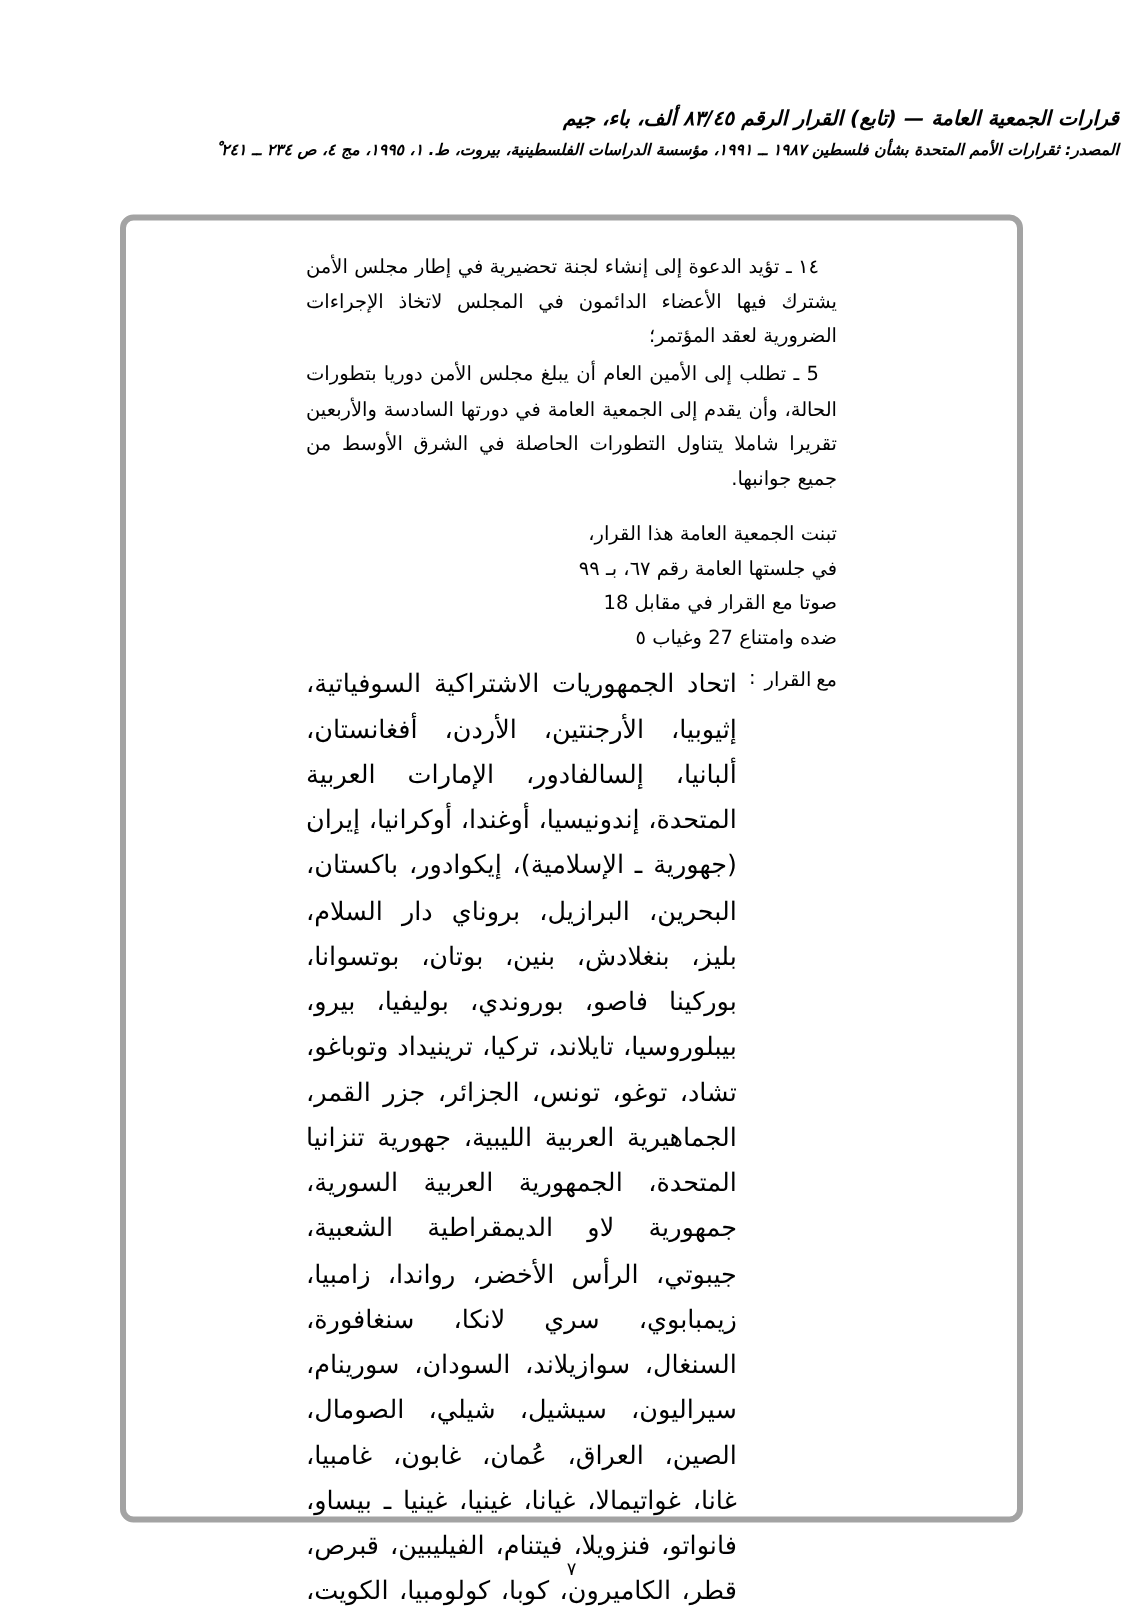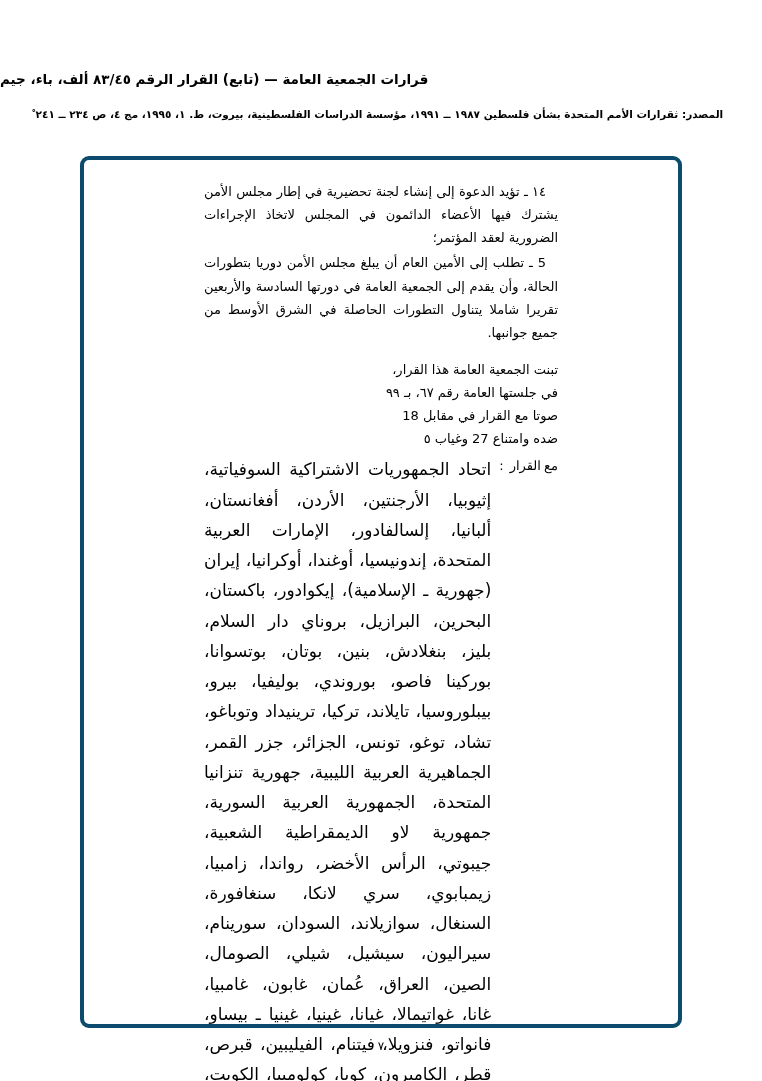"قرارات الجمعية العامة — (تابع)" .header-block { font-style: none -> italic; text-align: left -> right }
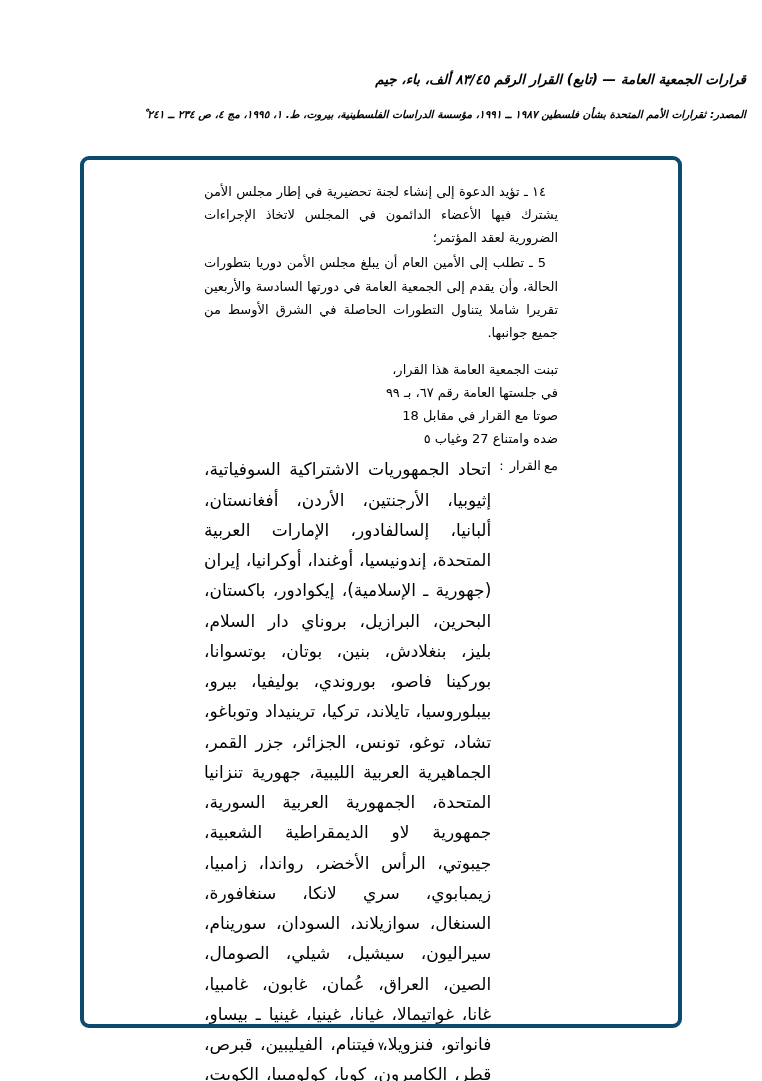"المصدر: ثقرارات الأمم المتحدة بشأن" .doc-source { margin-top: 18px -> 4px }
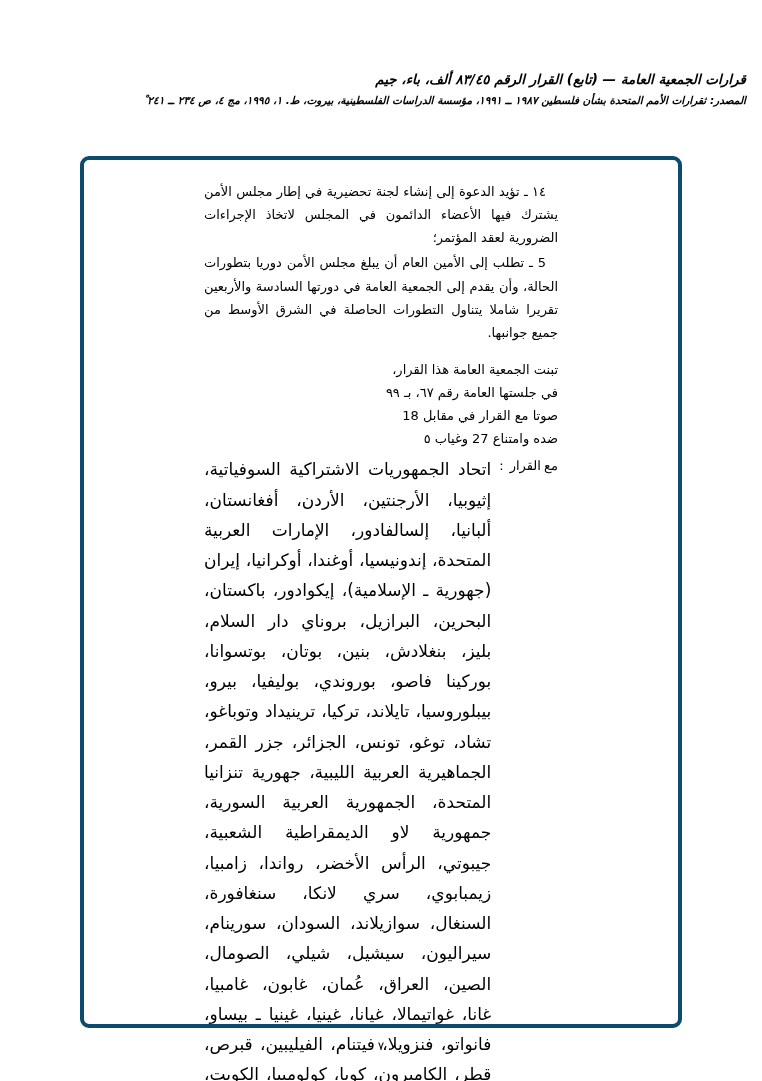"١٤ ـ تؤيد الدعوة إلى" .frame { border: 4px solid #0c4a6e -> 4px solid #a3a3a3; top: 156px -> 143px }
